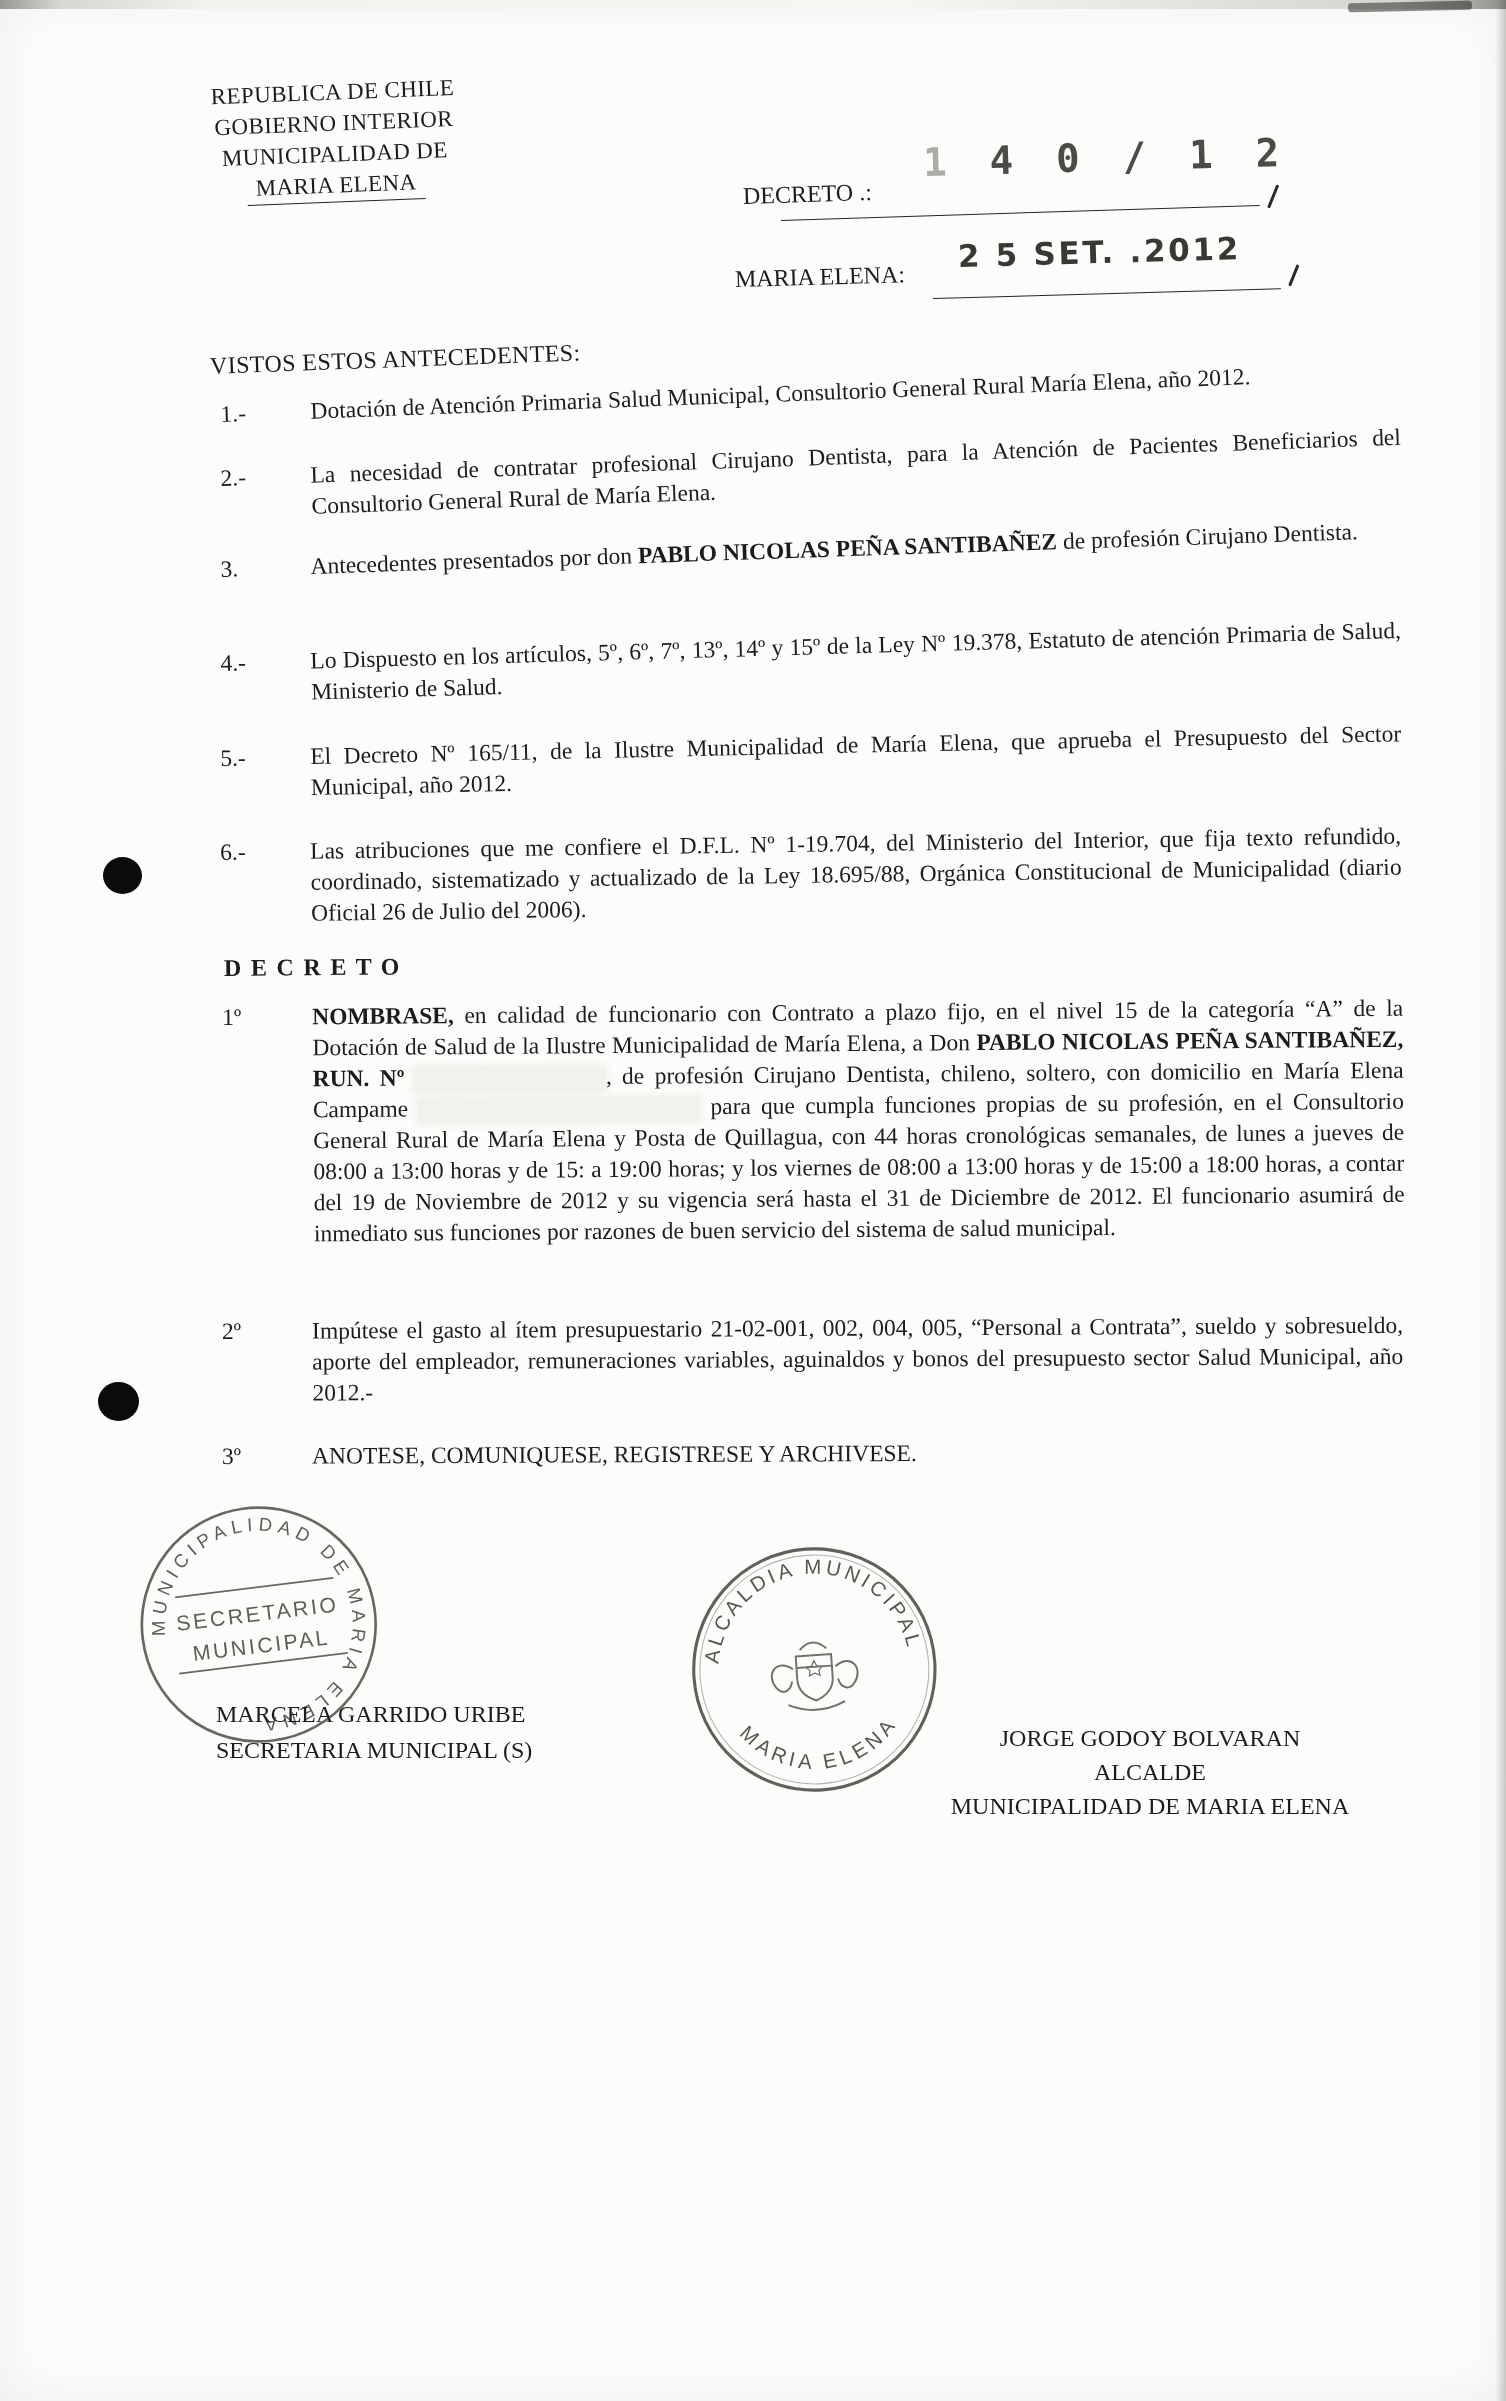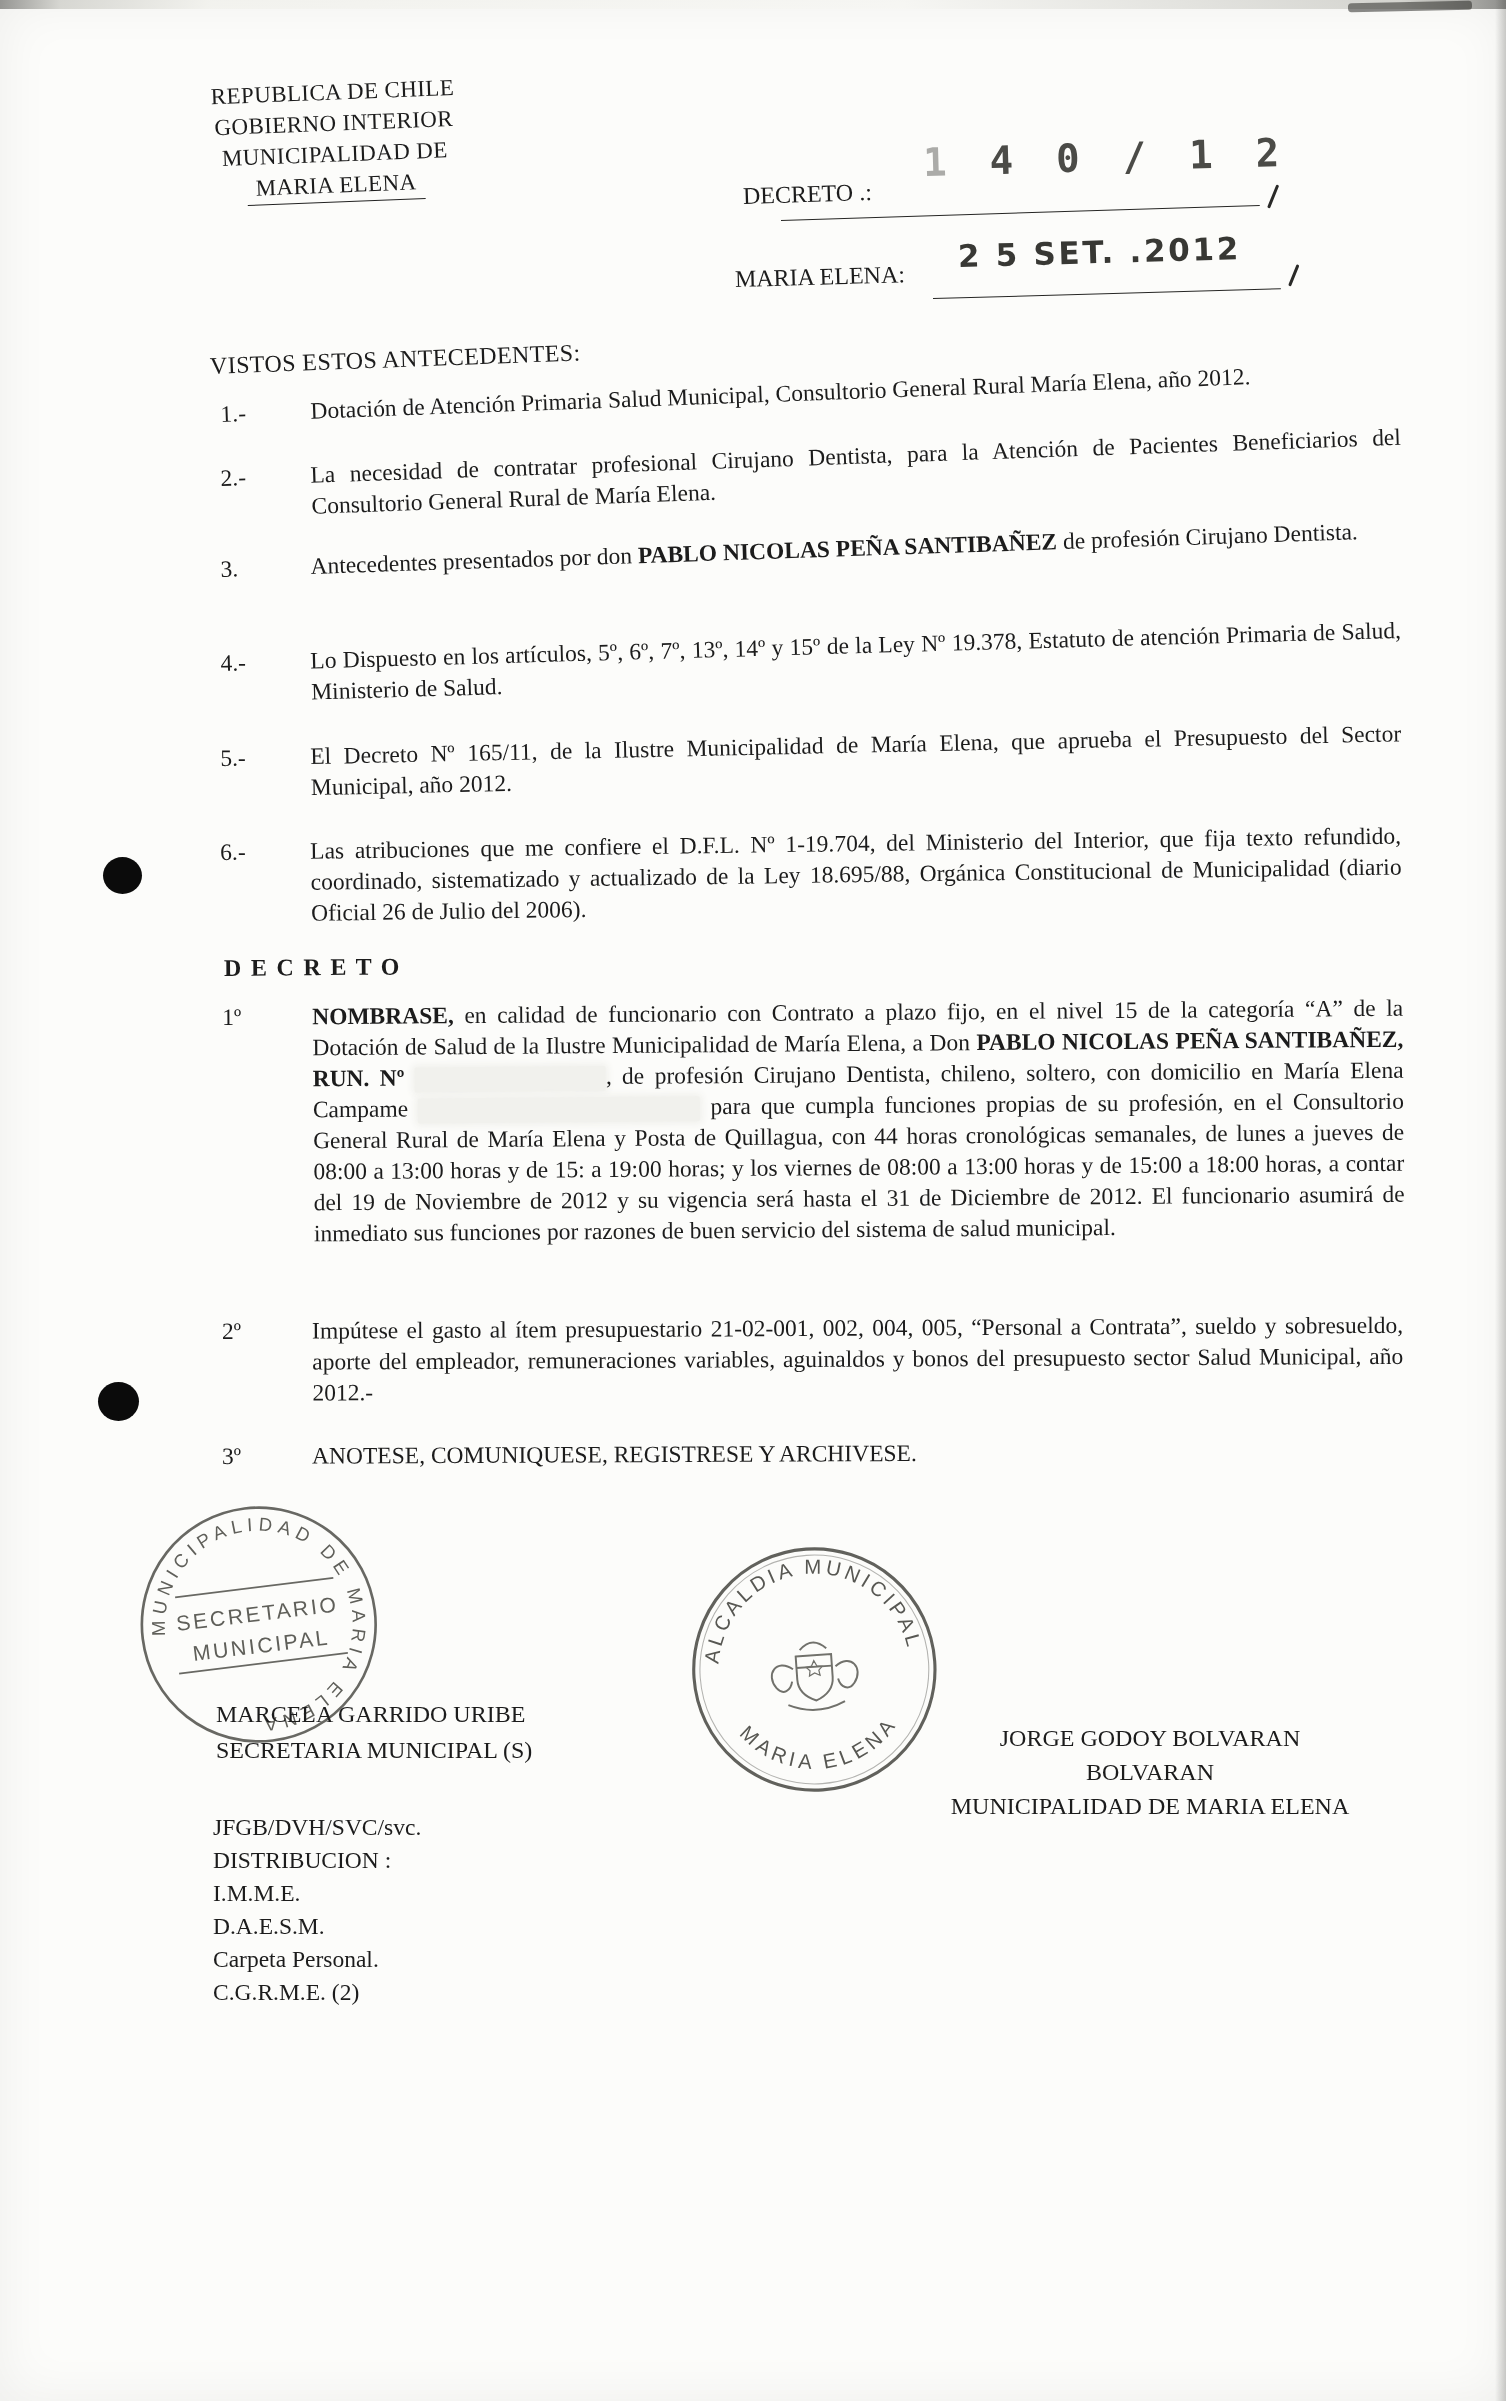"BOLVARAN" div { text: BOLVARAN -> ALCALDE }
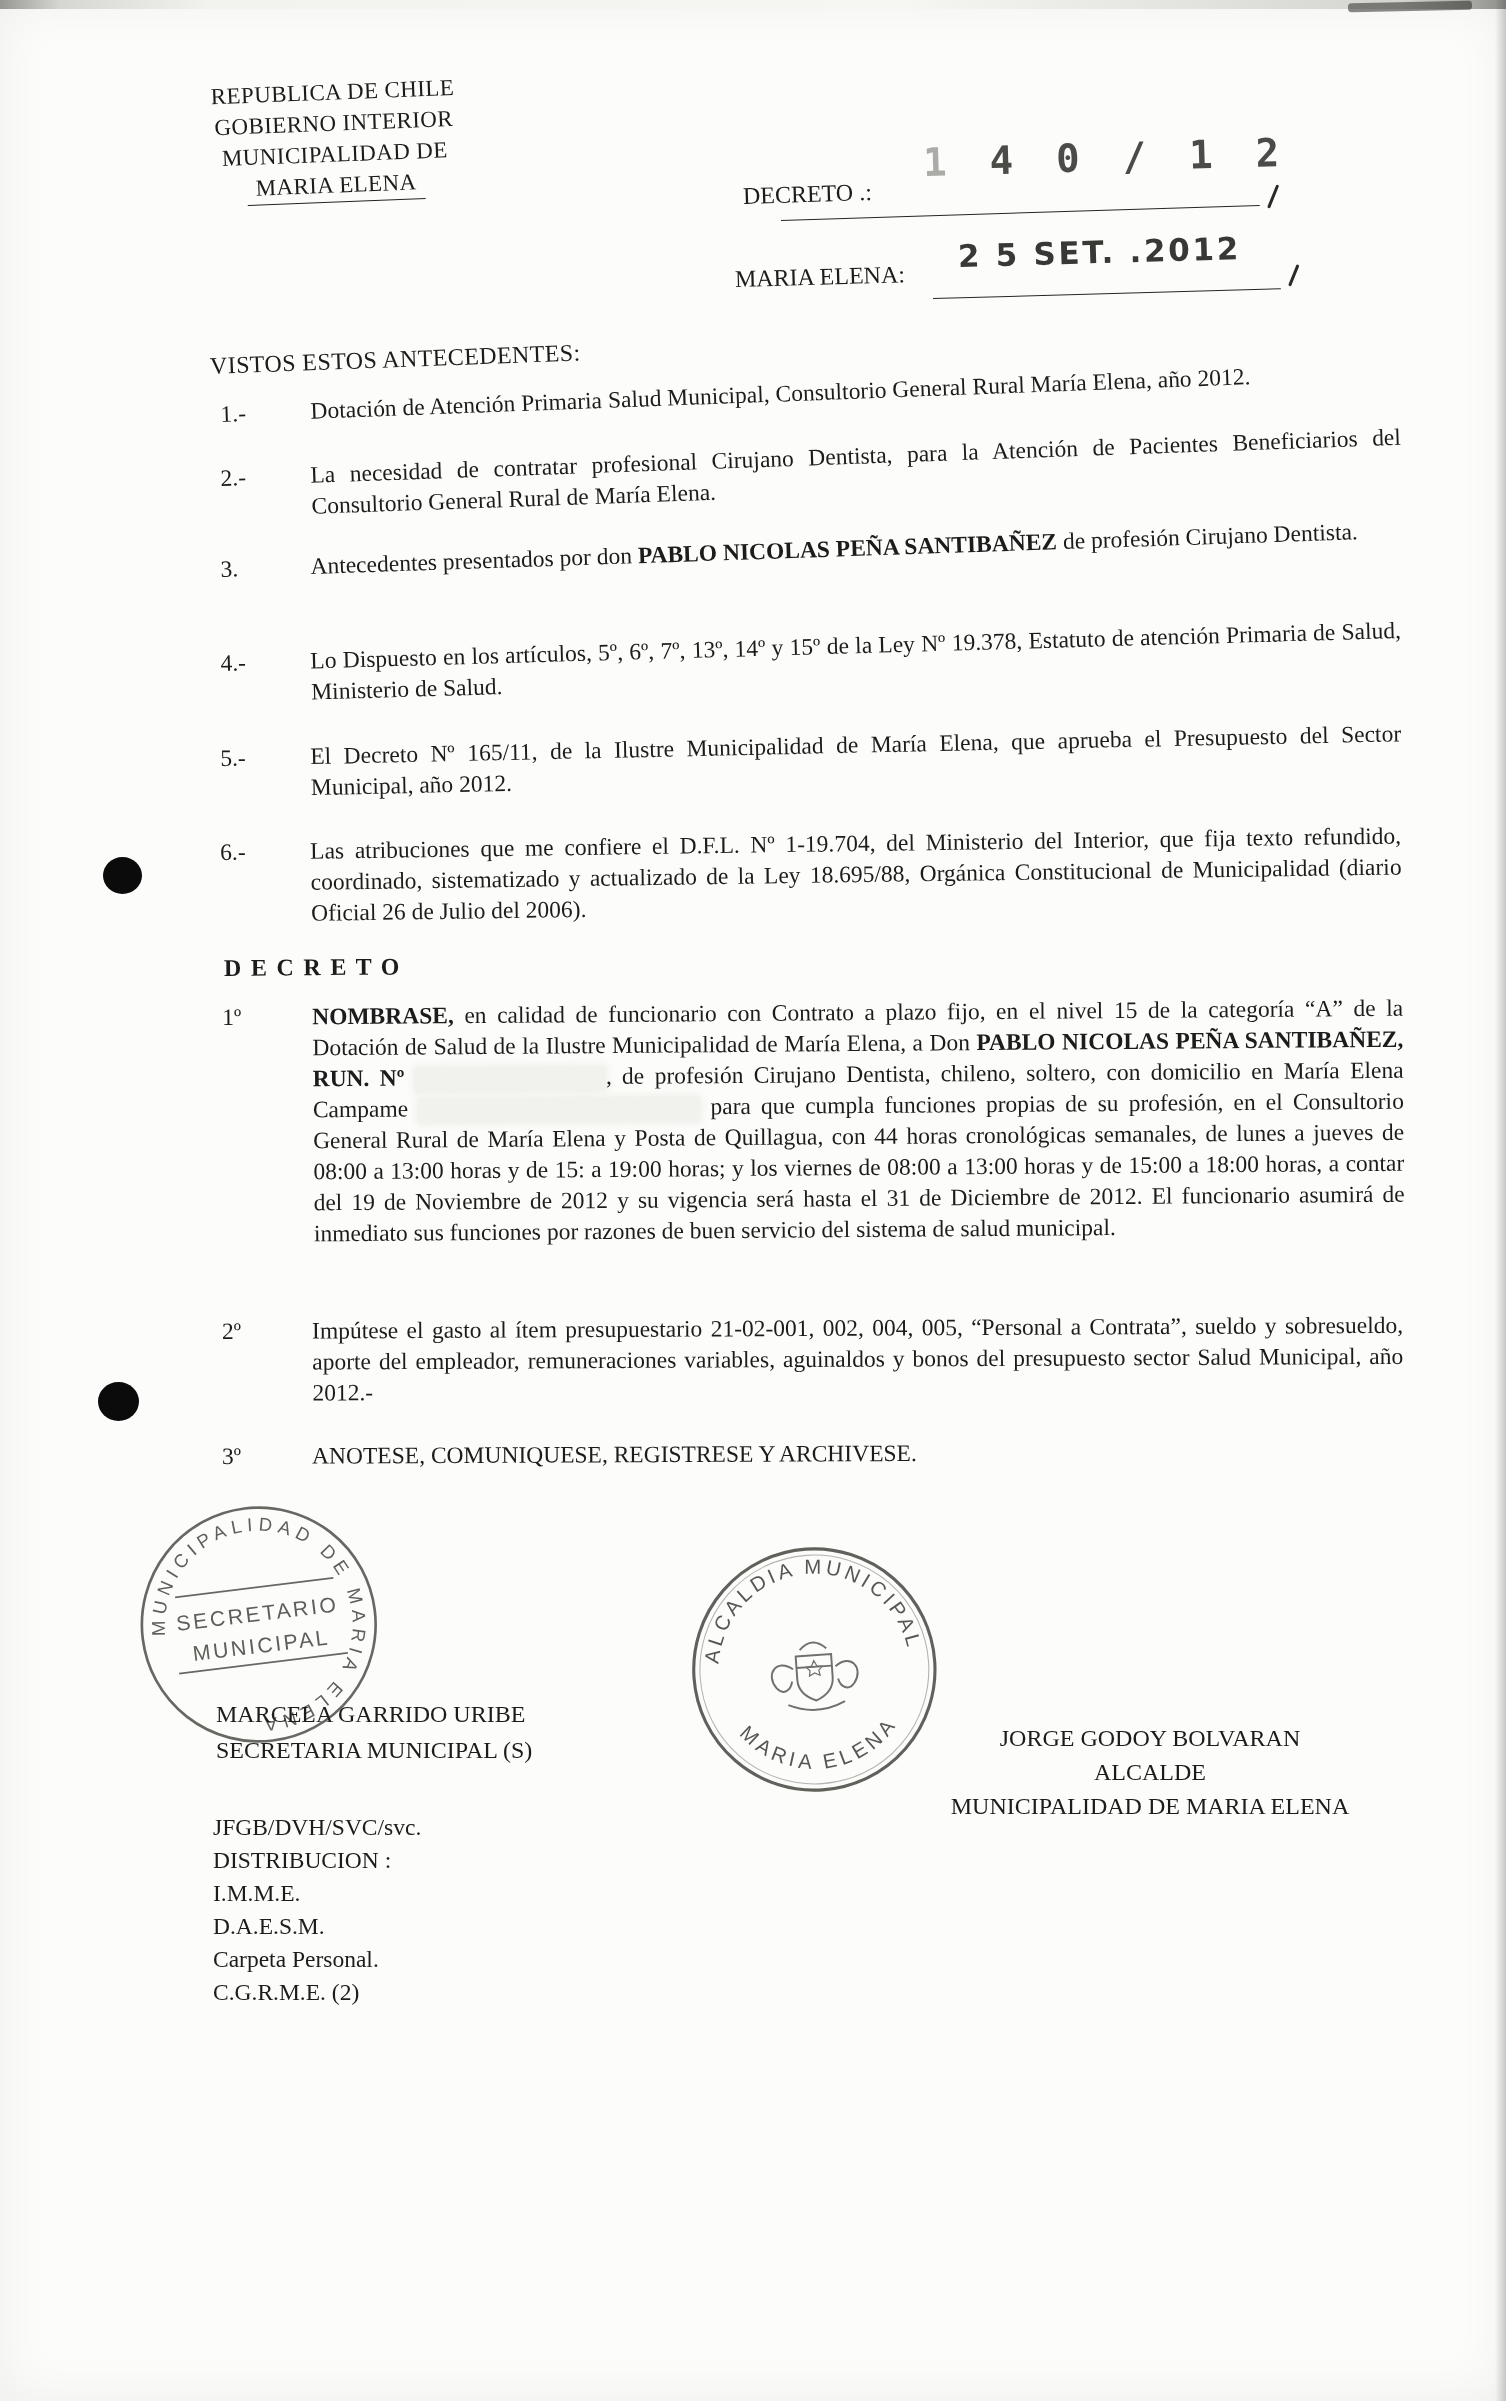"JFGB/DVH/SVC/svc." div.abs { html: <div> <div>JFGB/DVH/SVC/svc.</div> <div>DISTRIBUCION :</div> <div>I.M.M.E.</div> <div>D.A.E.S.M.</div> <div>Carpeta Personal.</div> <div>C.G.R.M.E. (2)</div> </div> -> none }
